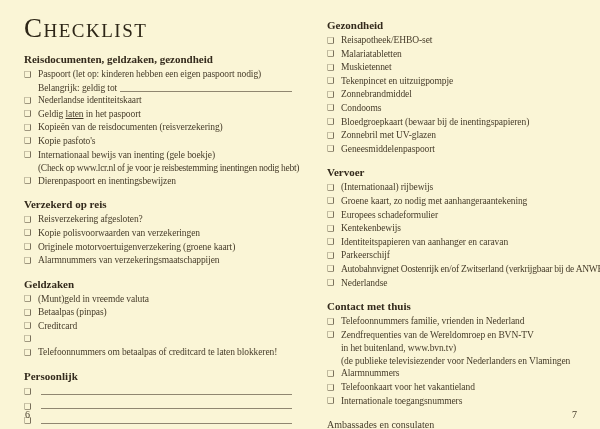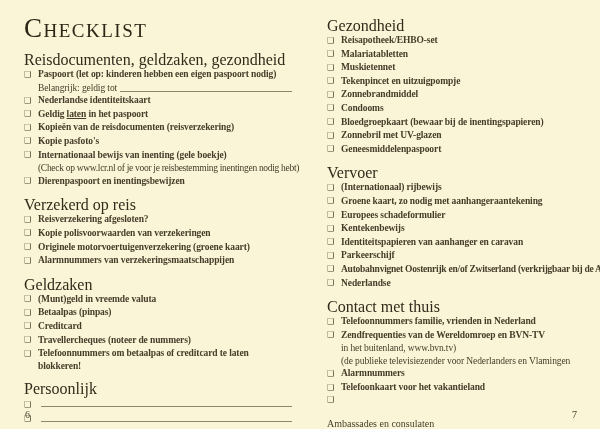"Gezondheid" .heading { font-size: 16px -> 11px; font-weight: normal -> bold }
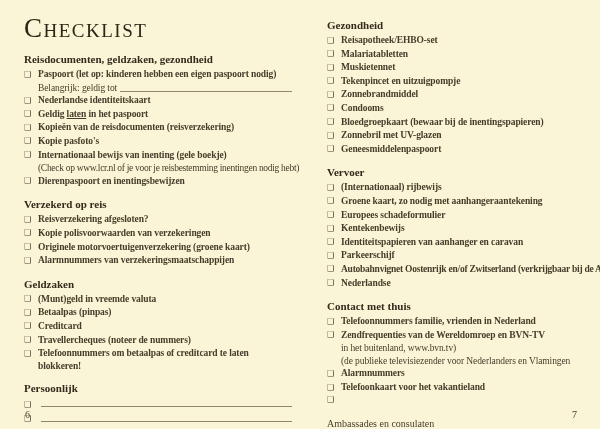"Reisapotheek/EHBO-set" .item-body { font-weight: bold -> none }
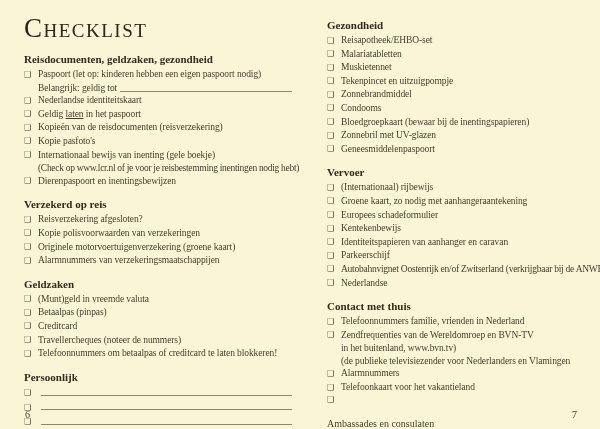"Travellercheques (noteer de nummers)" span.item-body { html: <span>Travellercheques (noteer de nummers)</span> -> none }
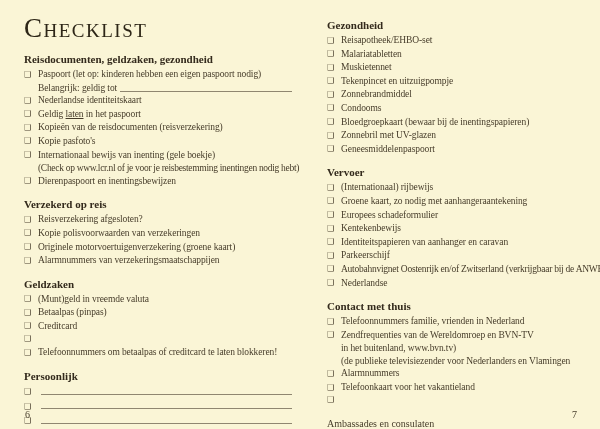"Internationale toegangsnummers" span.item-body { html: none -> <span>Internationale toegangsnummers</span> }
